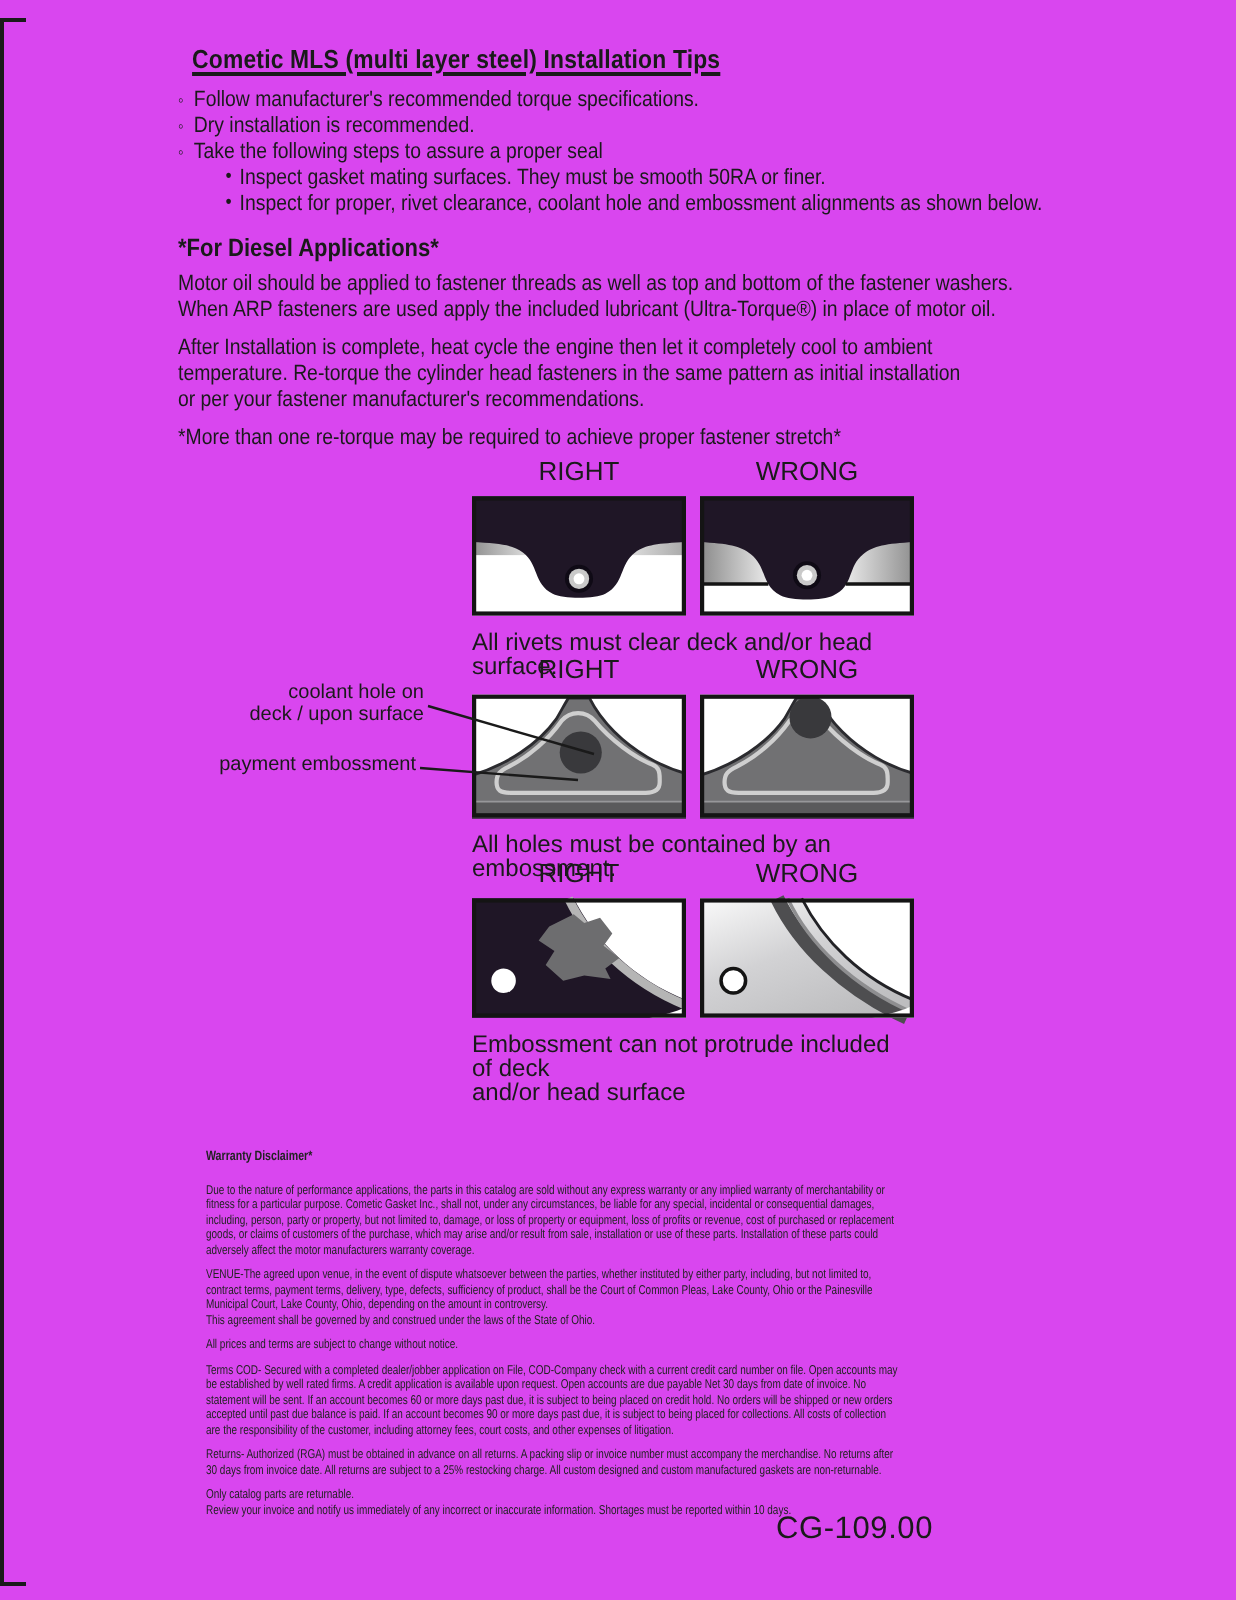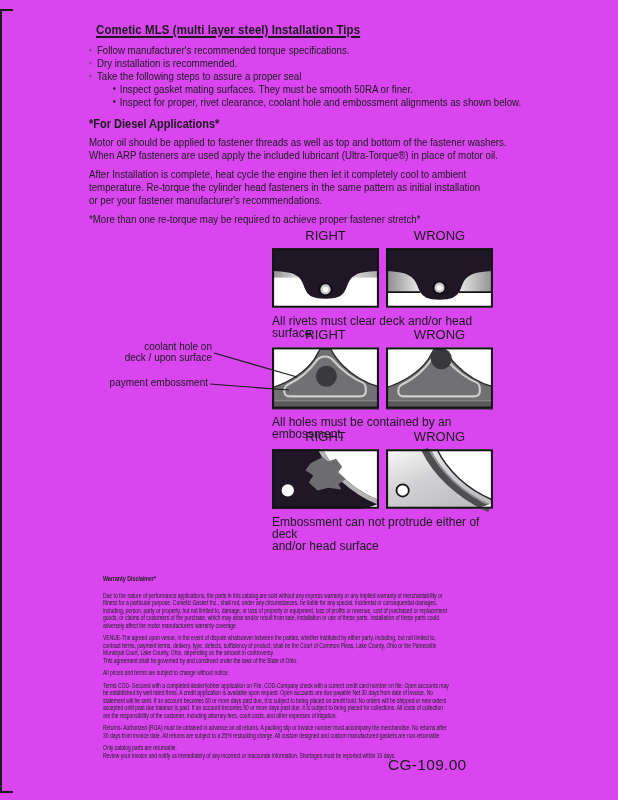"RIGHT" .fig { margin-left: 36px -> none }
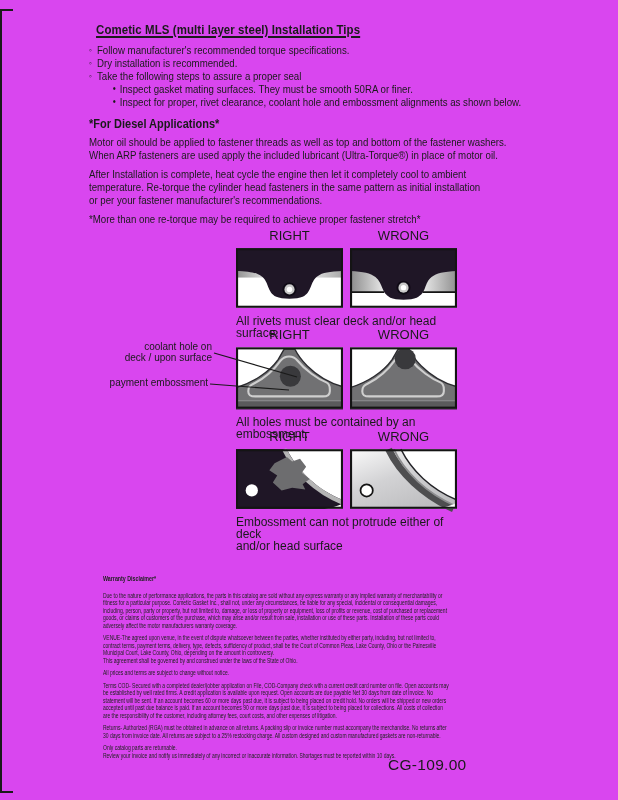"Embossment can not protrude either" div.fig-caption { text: either -> included }
